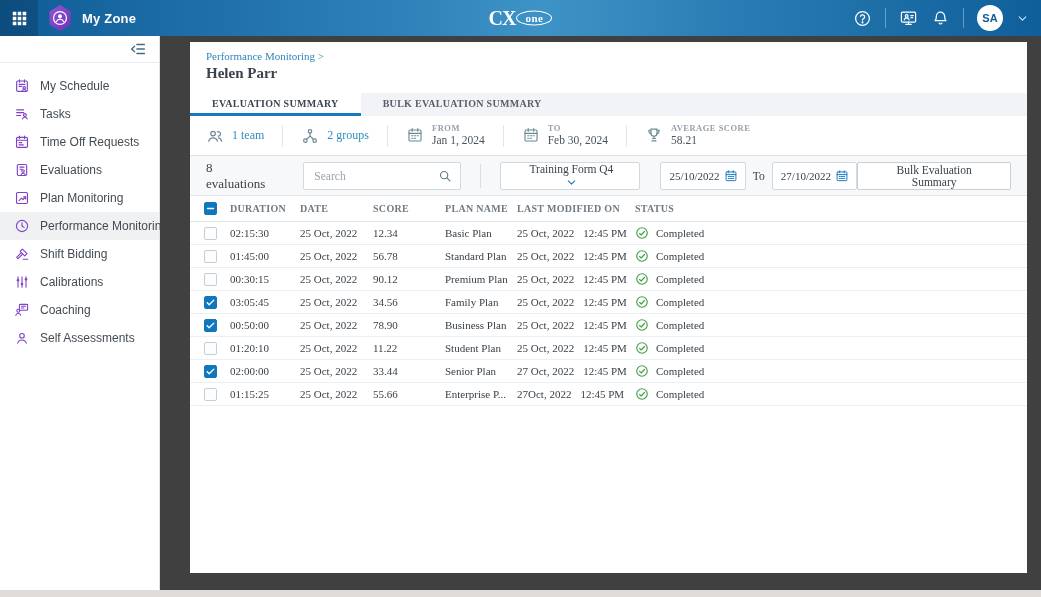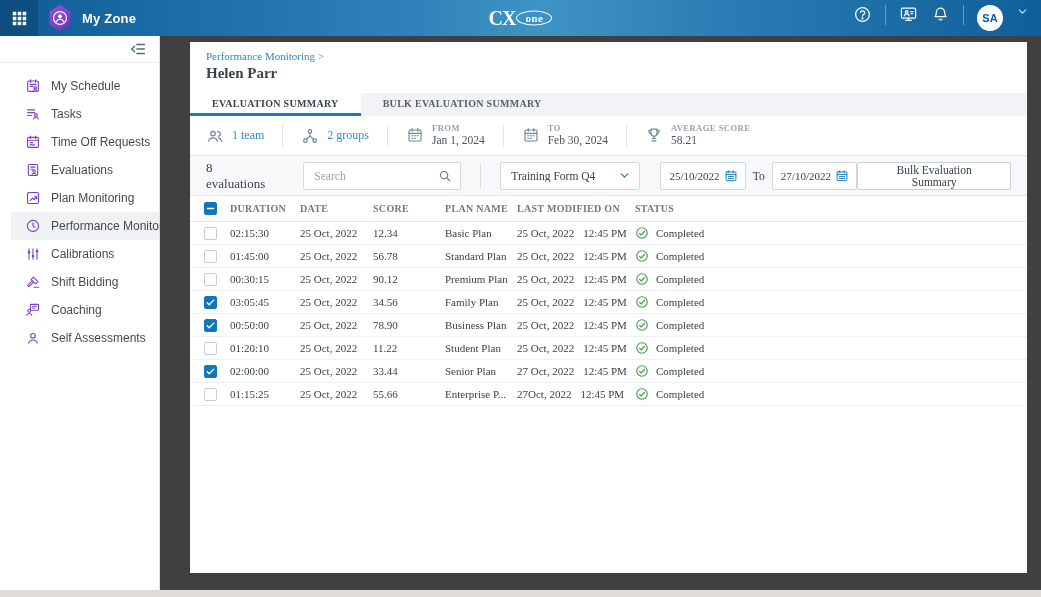"SA" .topbar-right { align-items: none -> center }
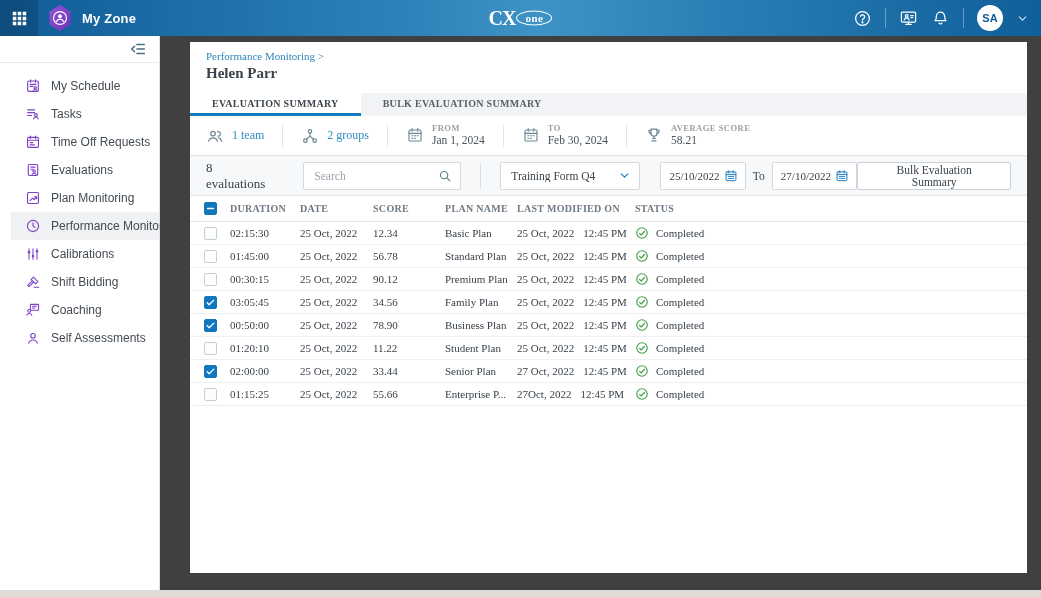"My Schedule" .sb-items { padding-left: 11px -> none }
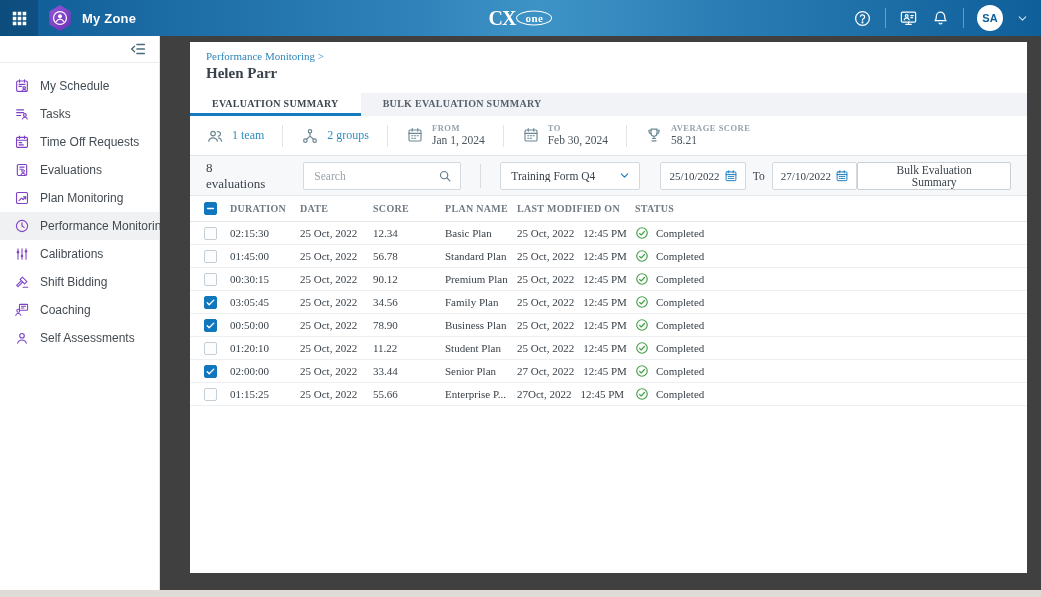"Training Form Q4" .select-box { flex-direction: none -> column }
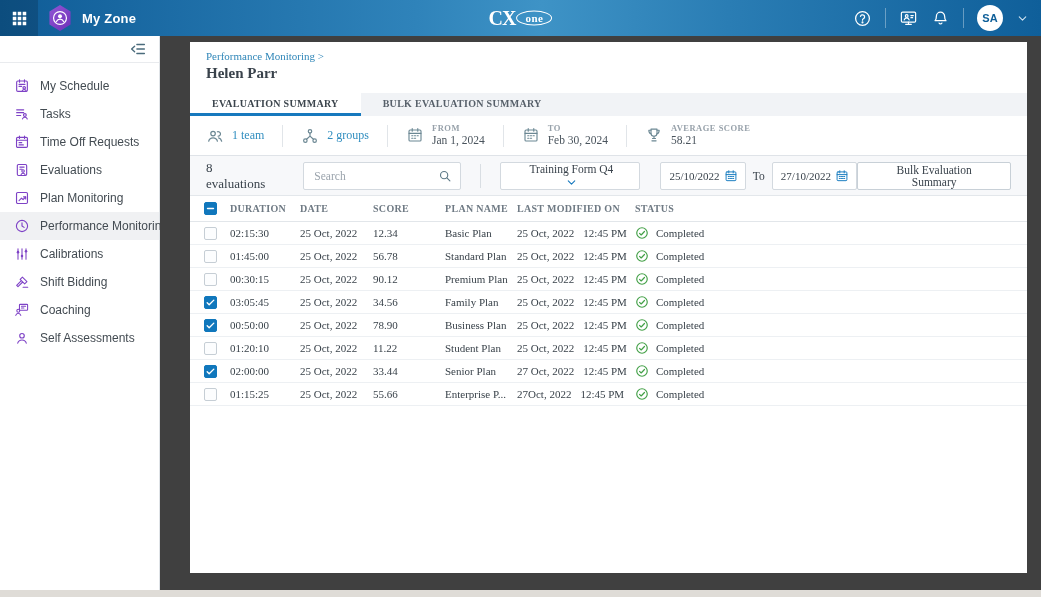"Calibrations" div.sb-item { order: before "Shift Bidding" -> after "Shift Bidding" }
